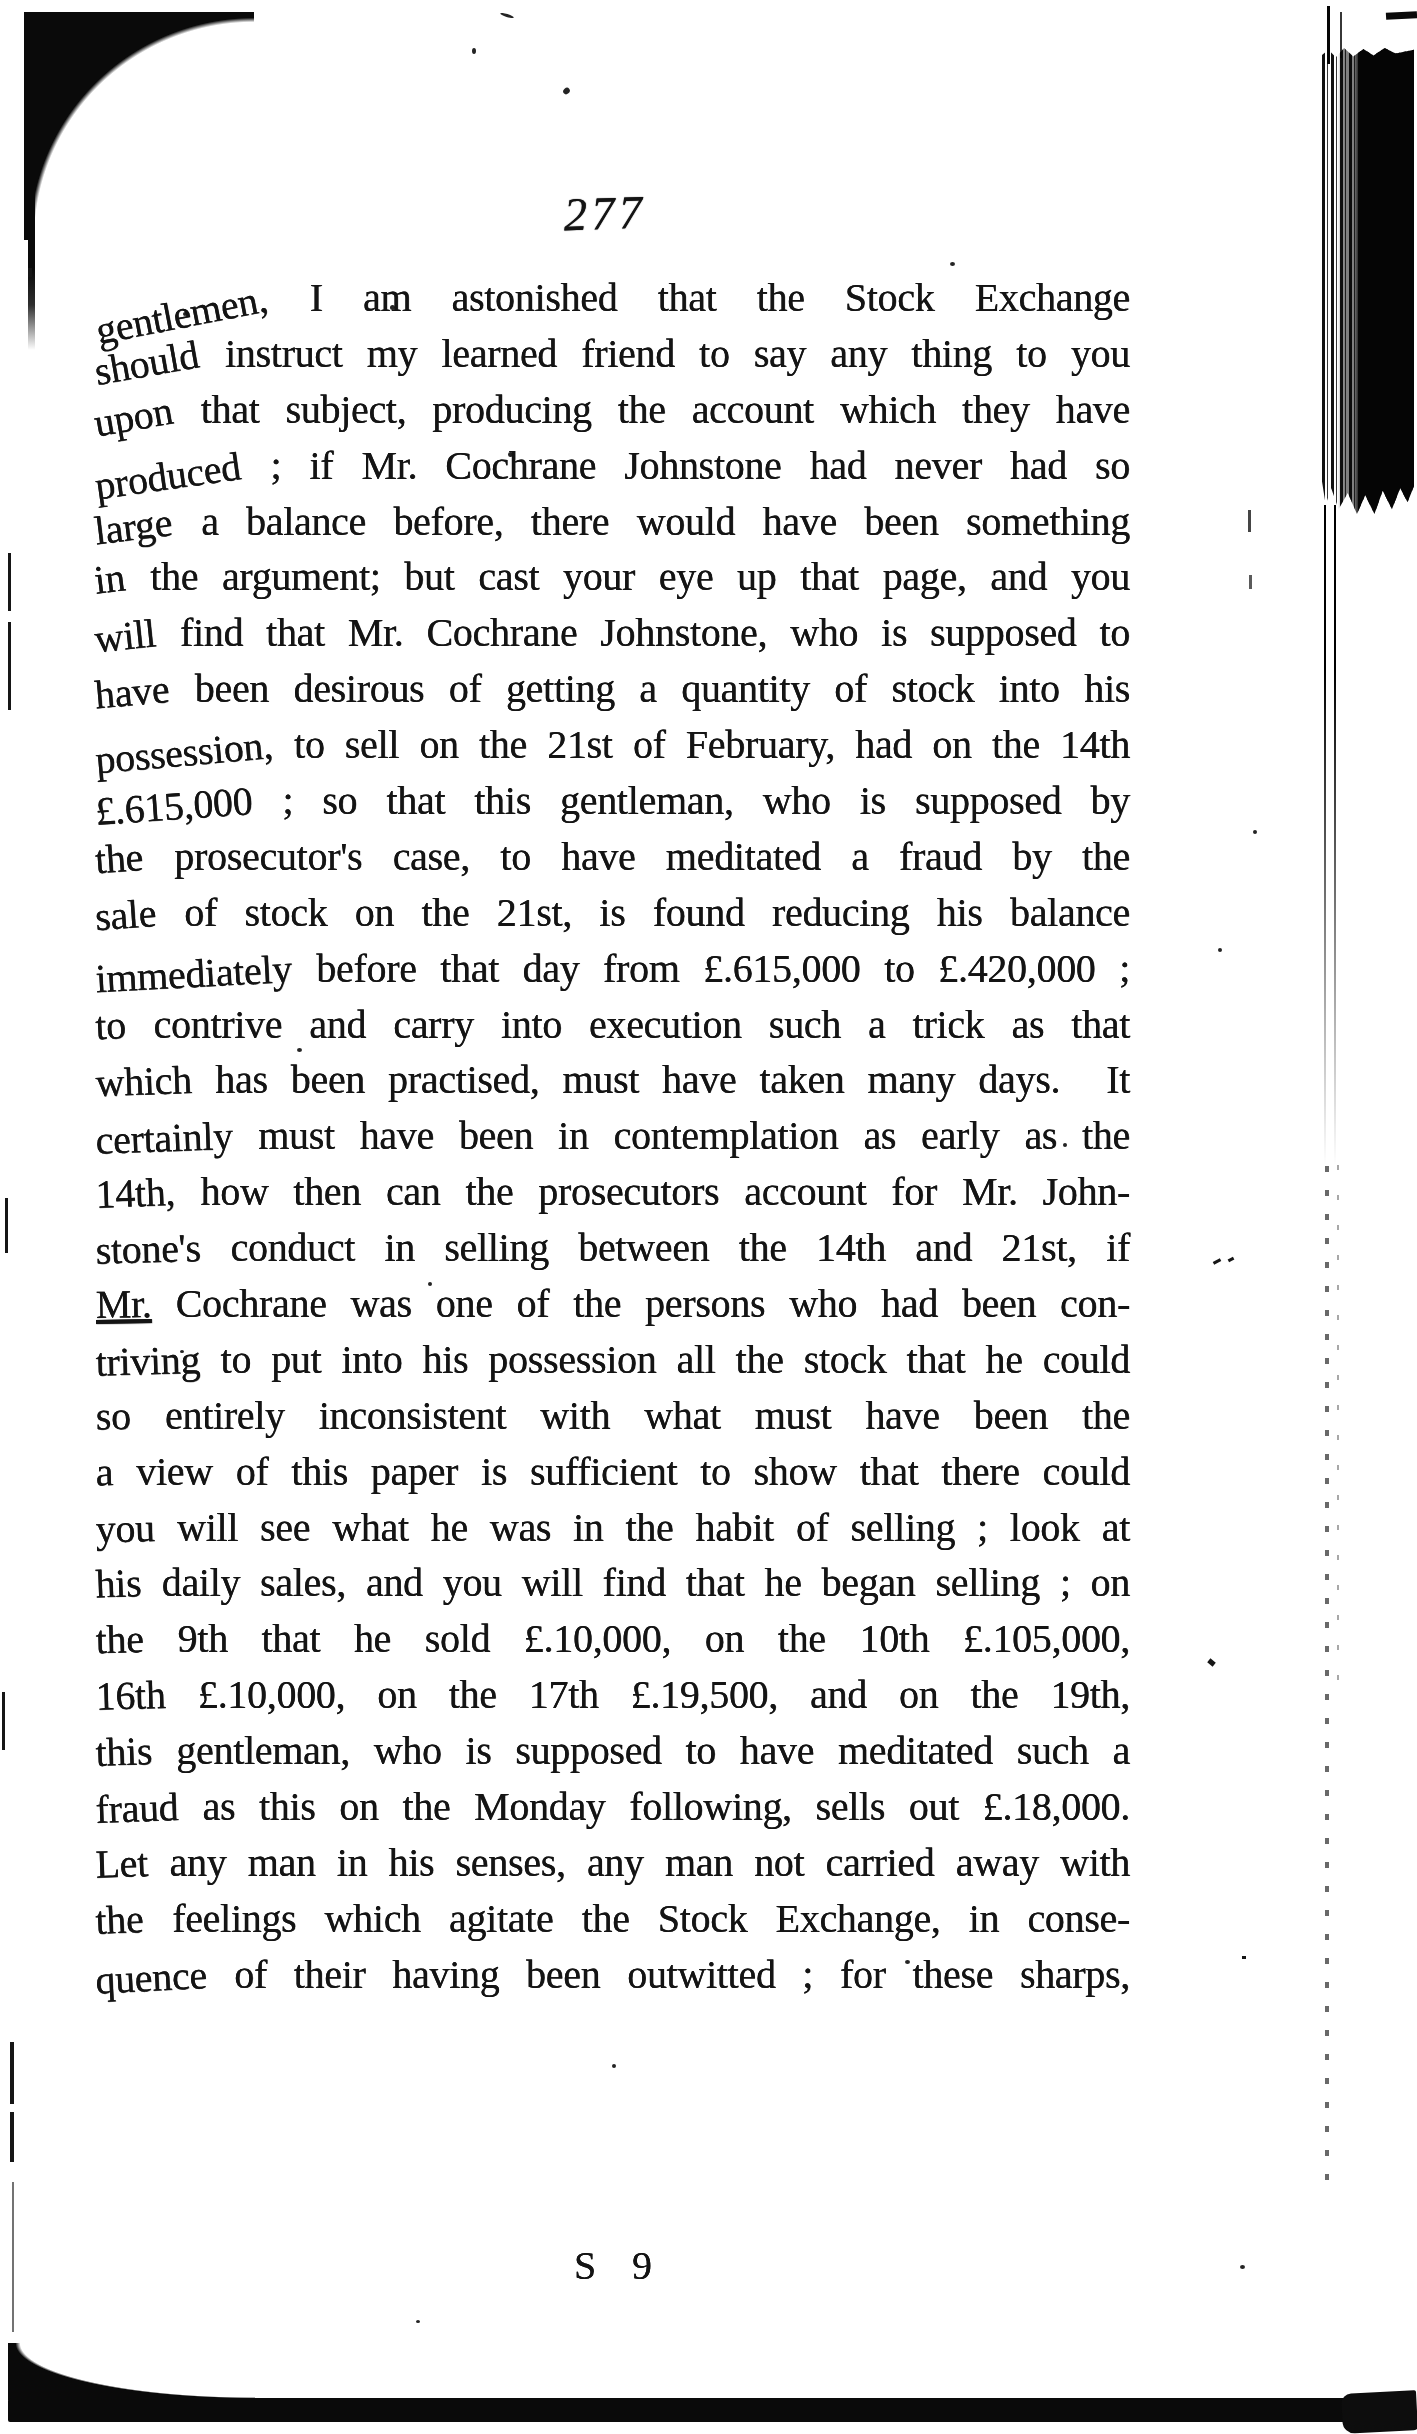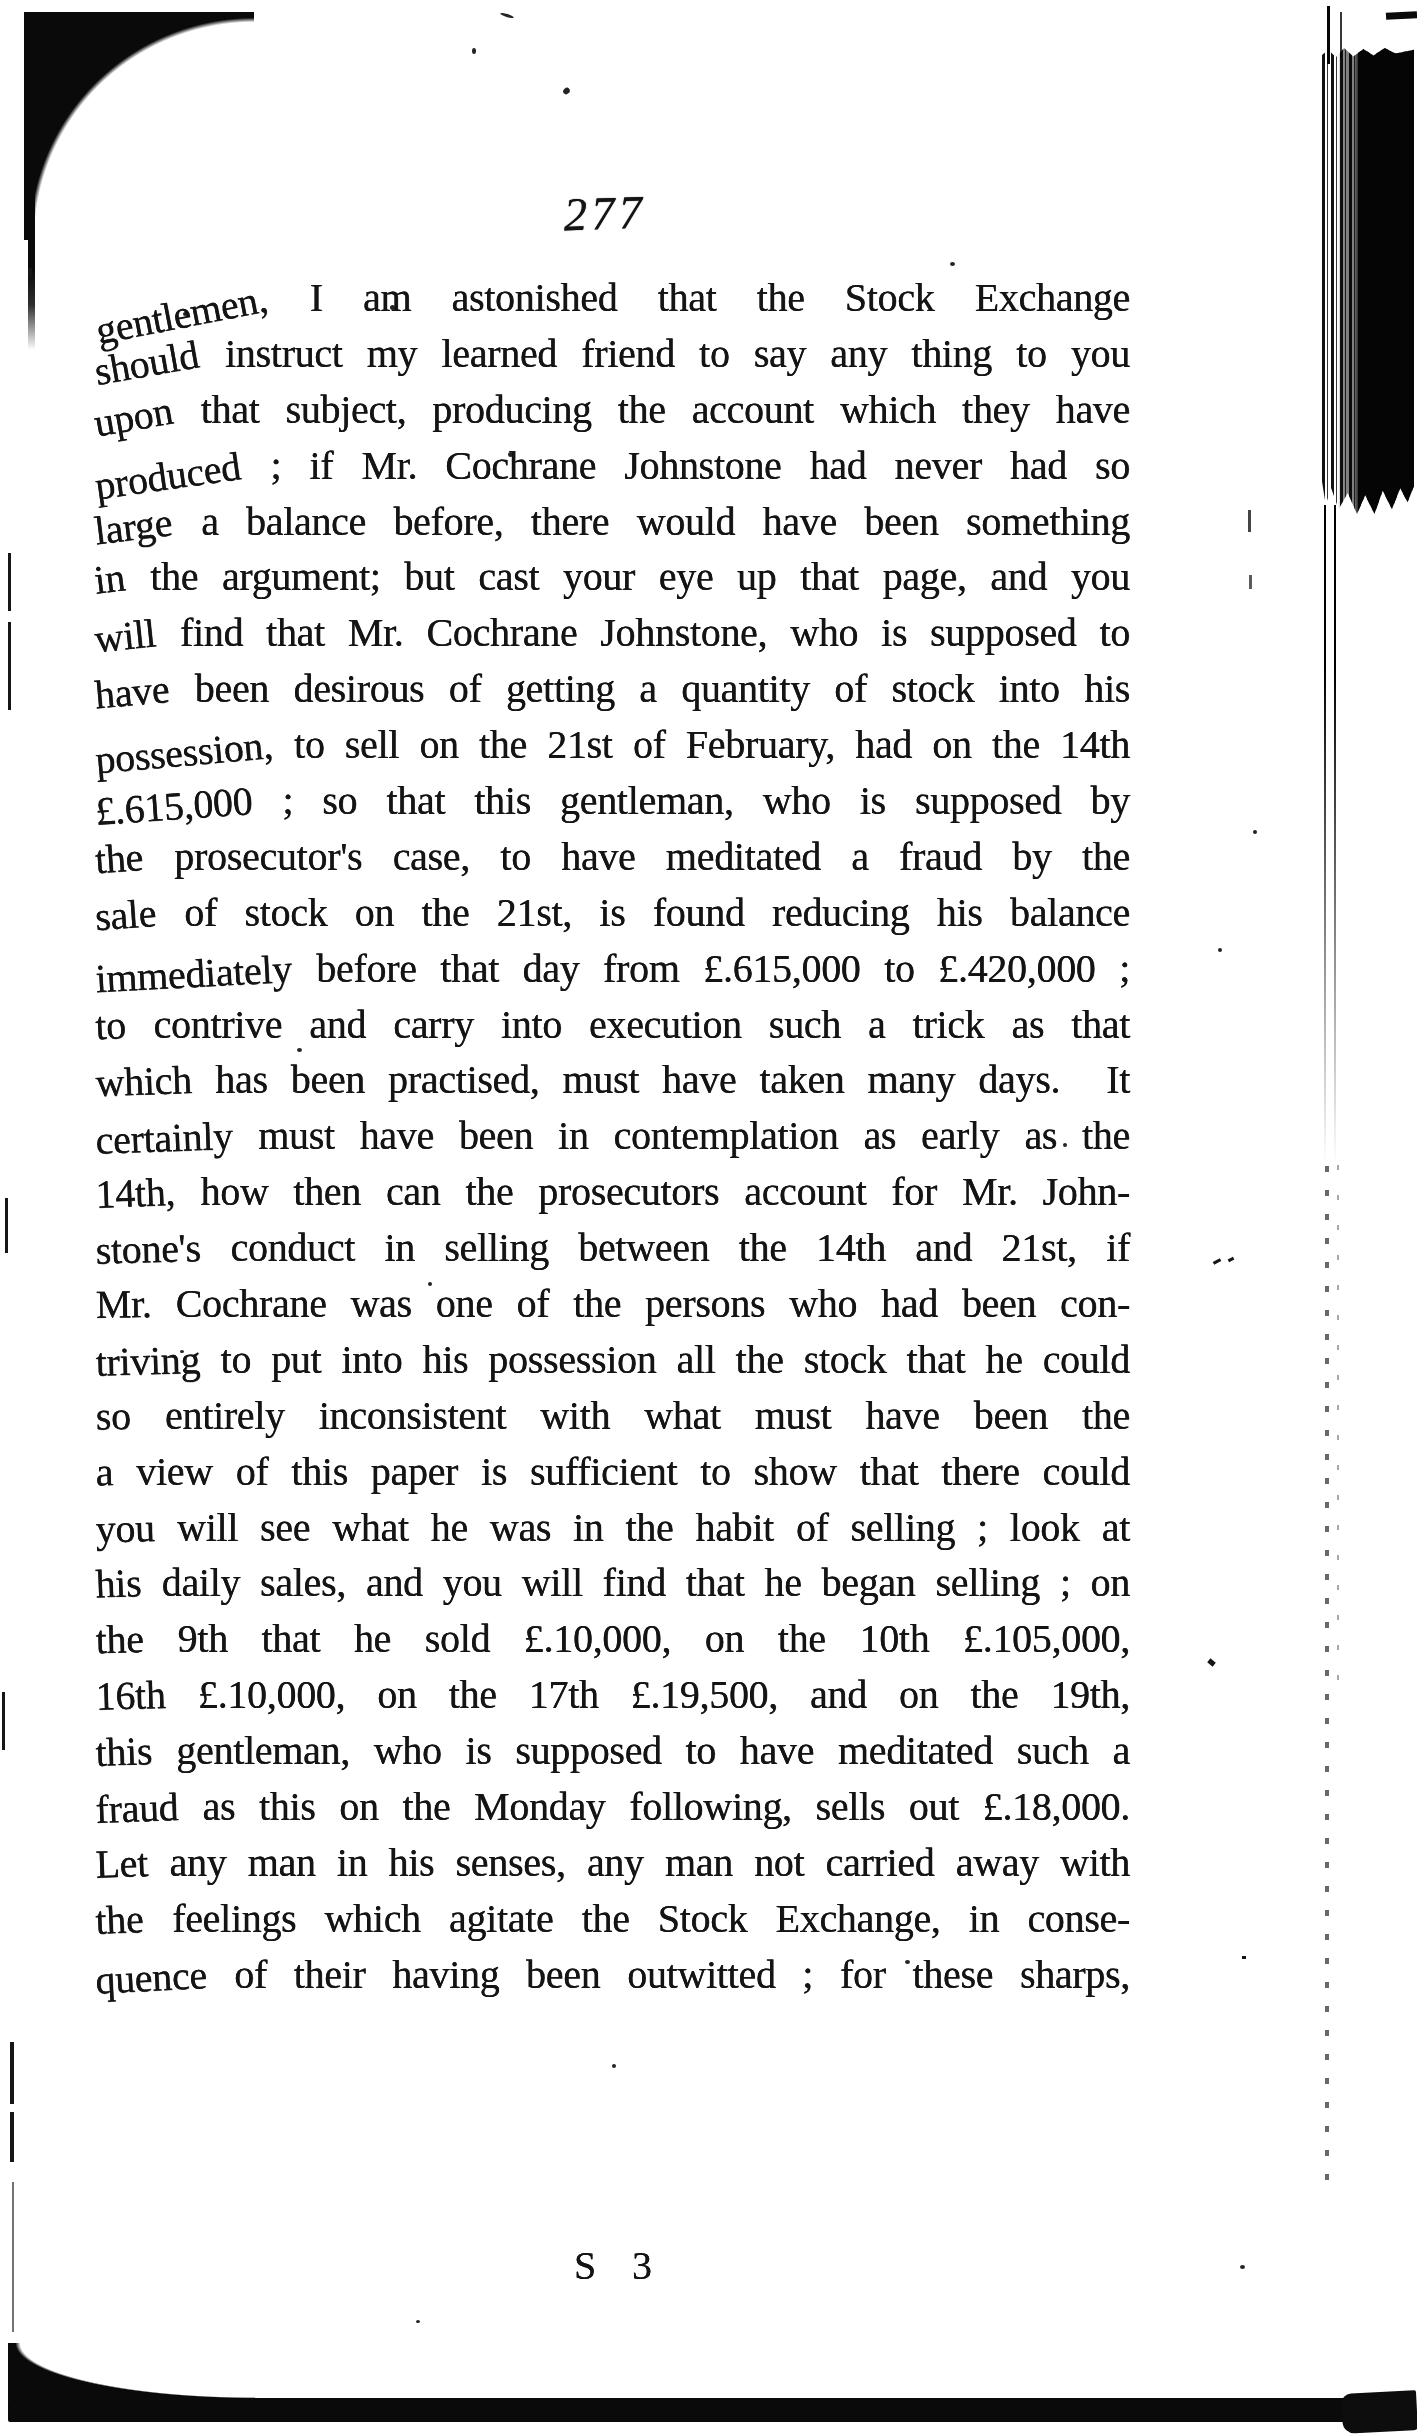"Mr." span.lead { text-decoration: none -> underline }
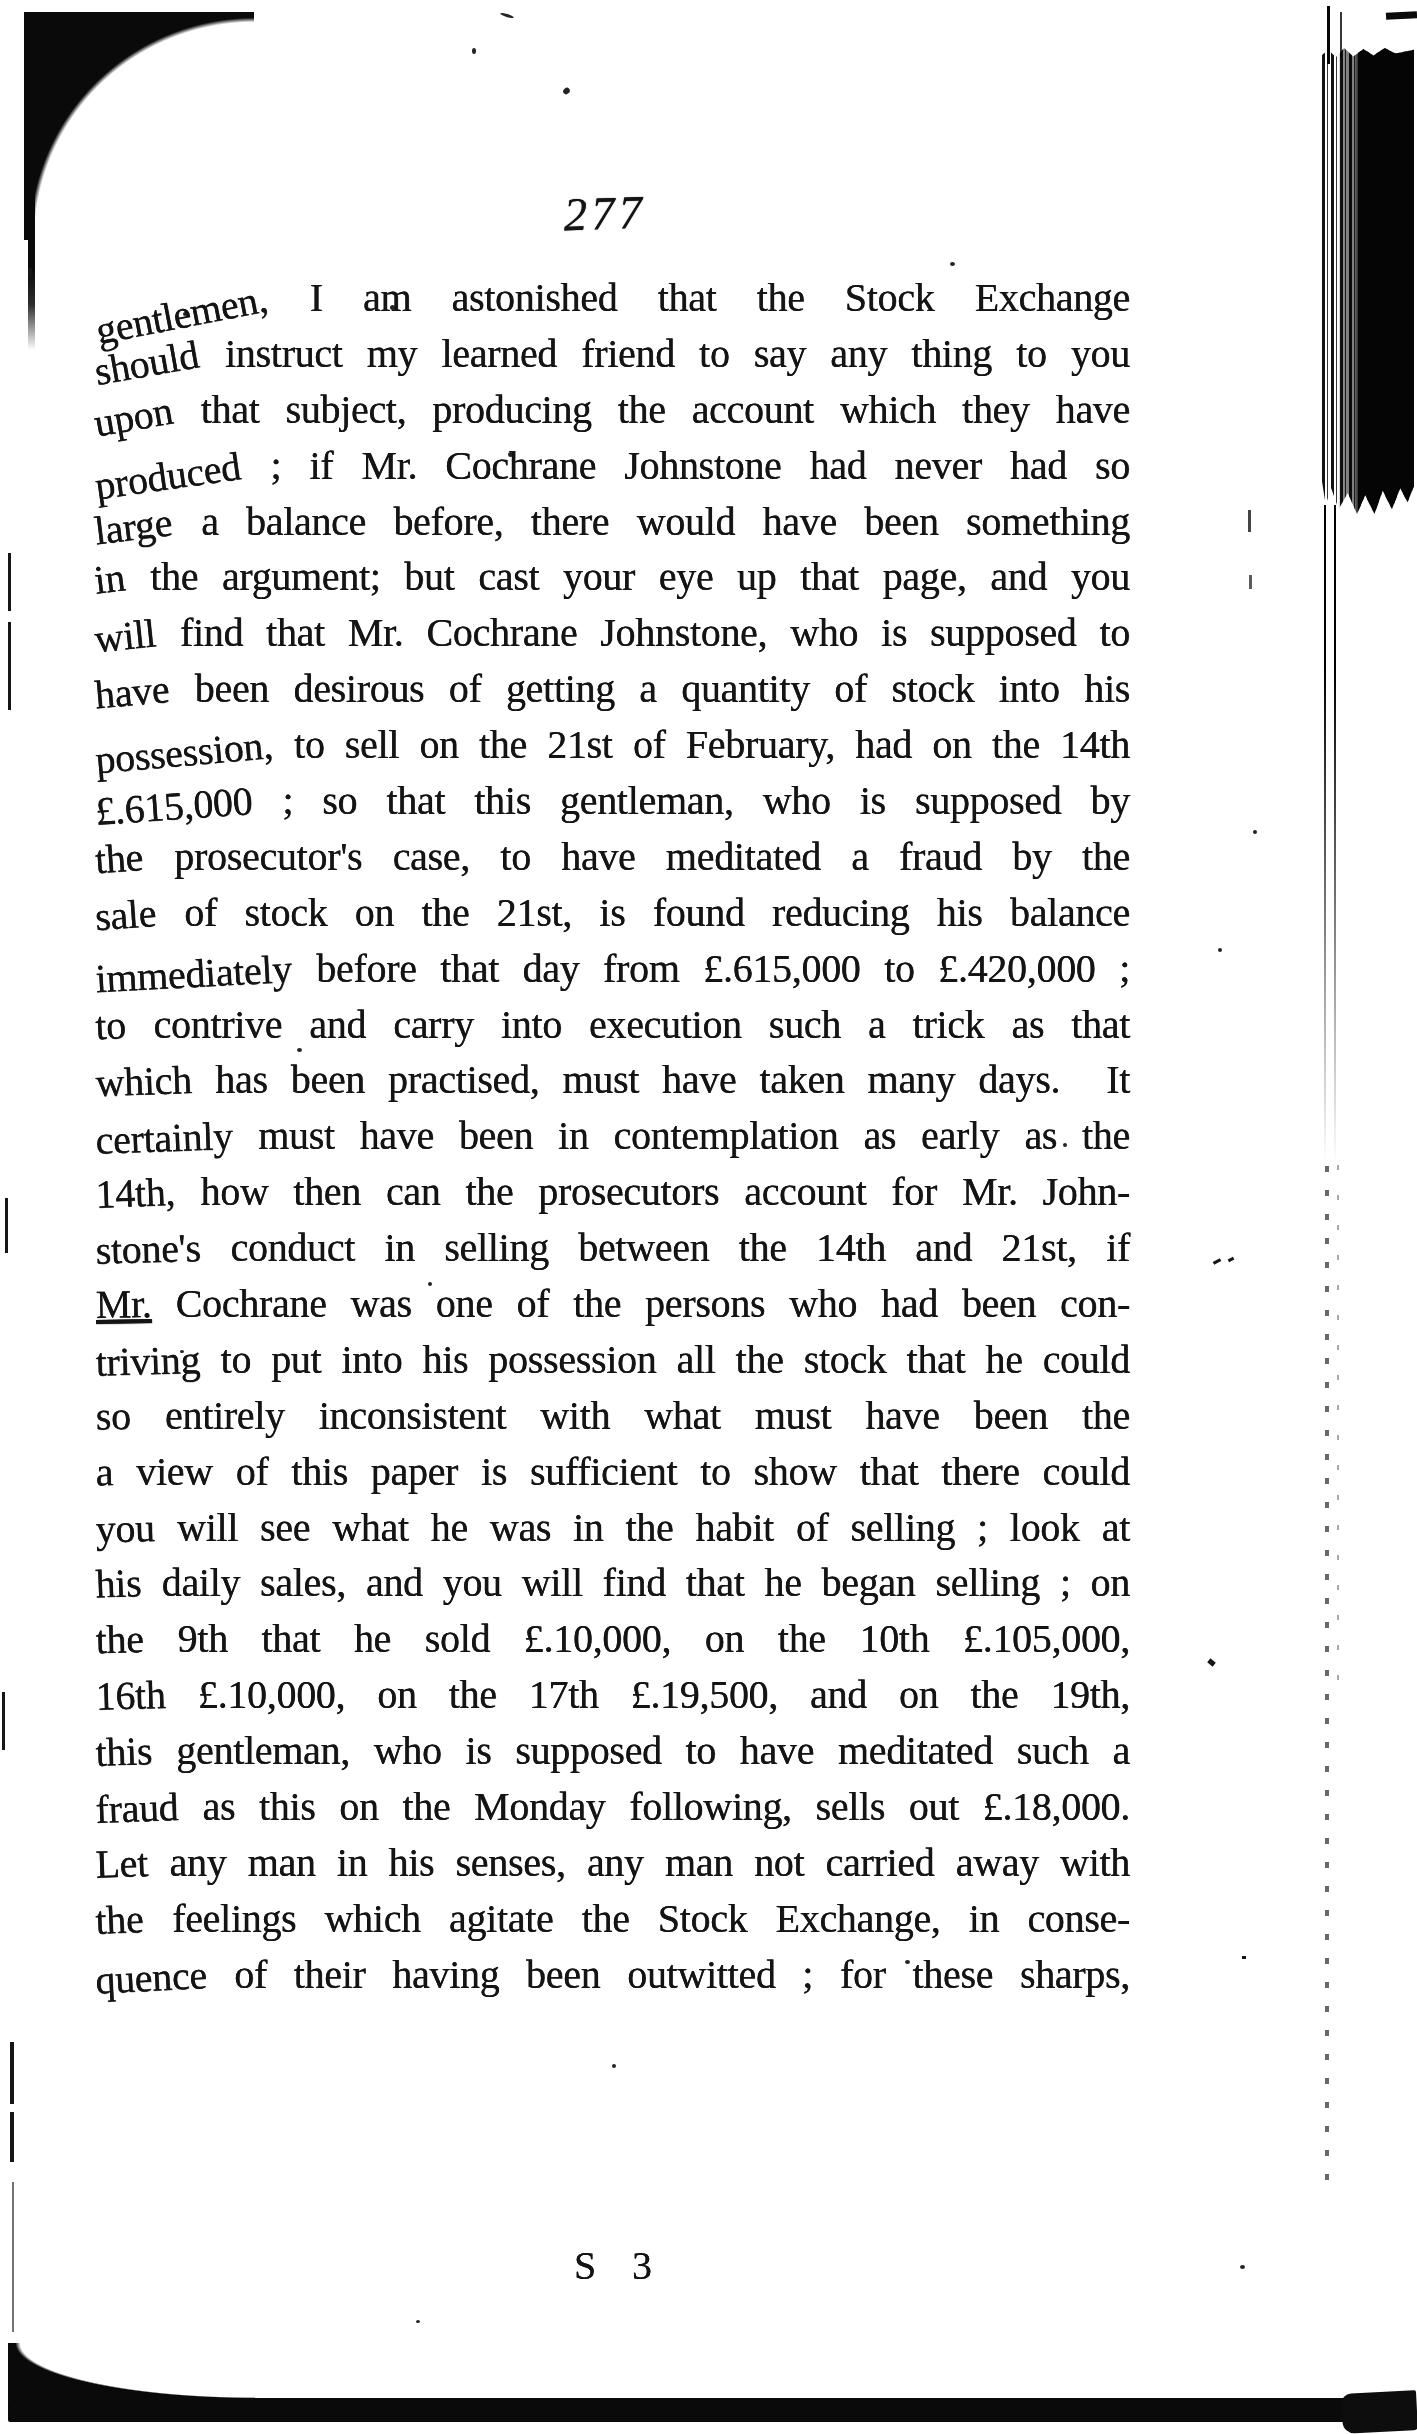"S 3" div.signature { text: 3 -> 9 }
